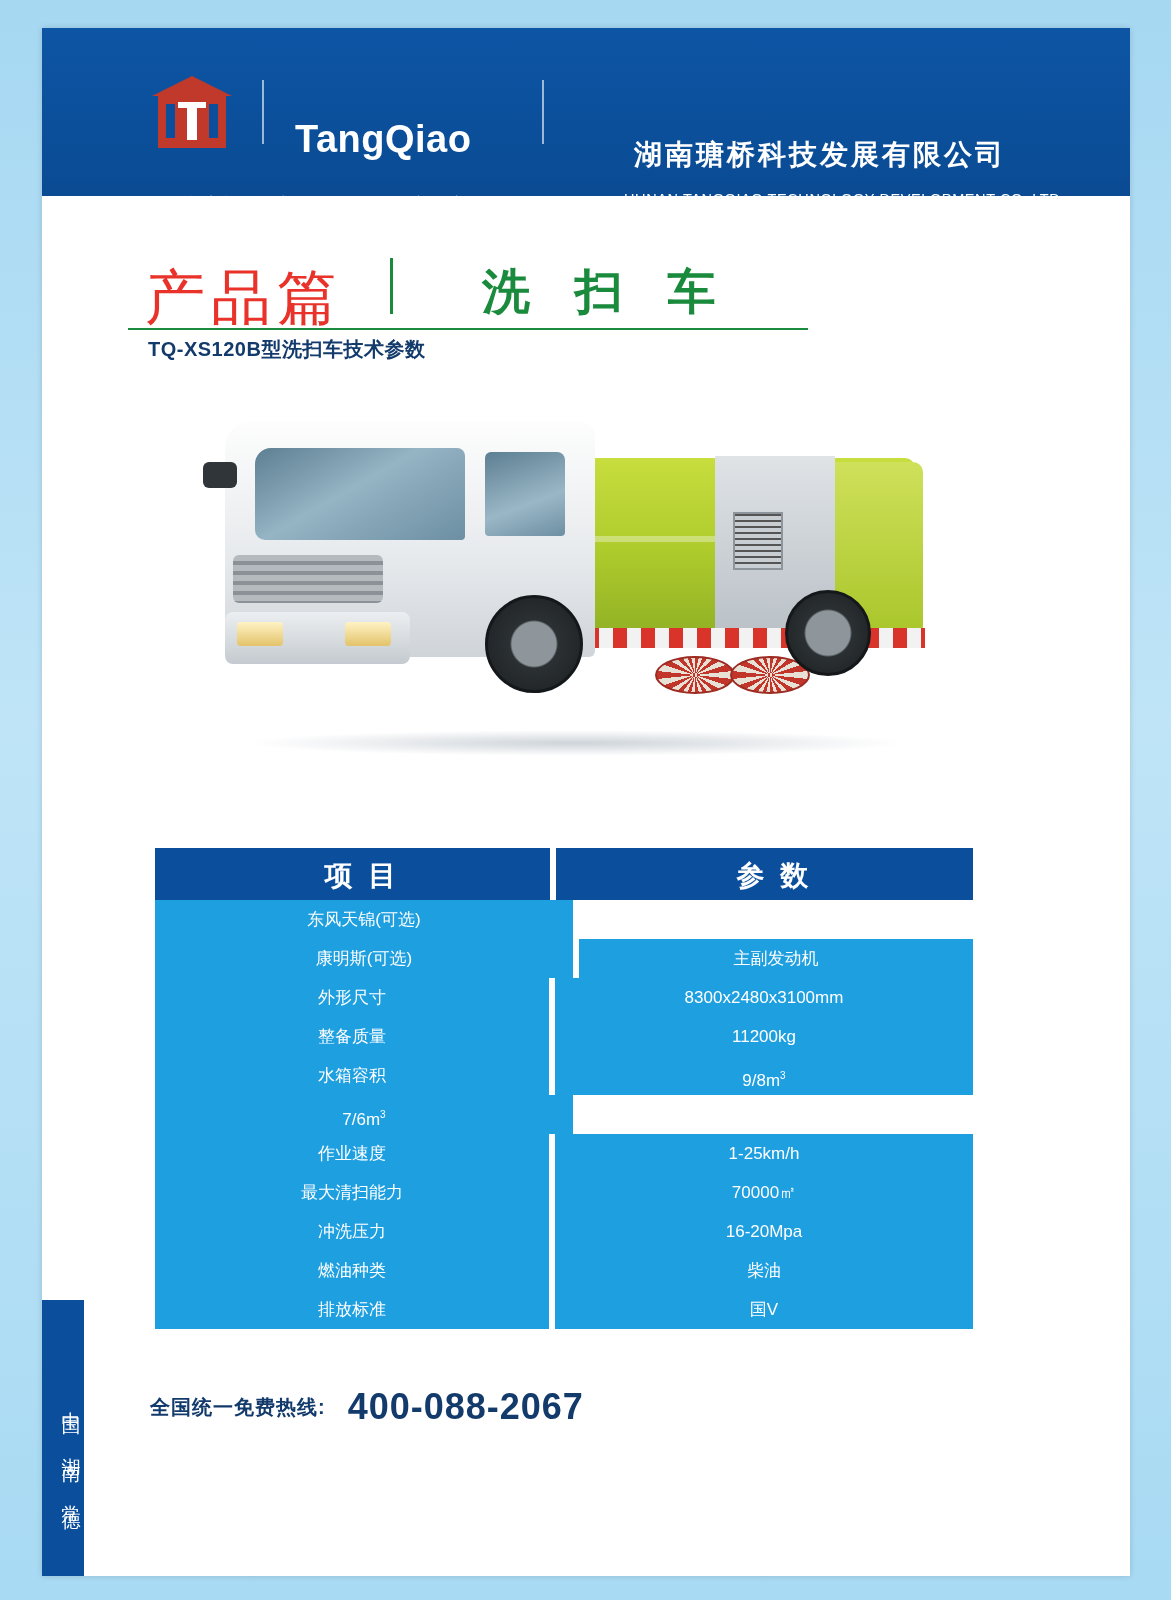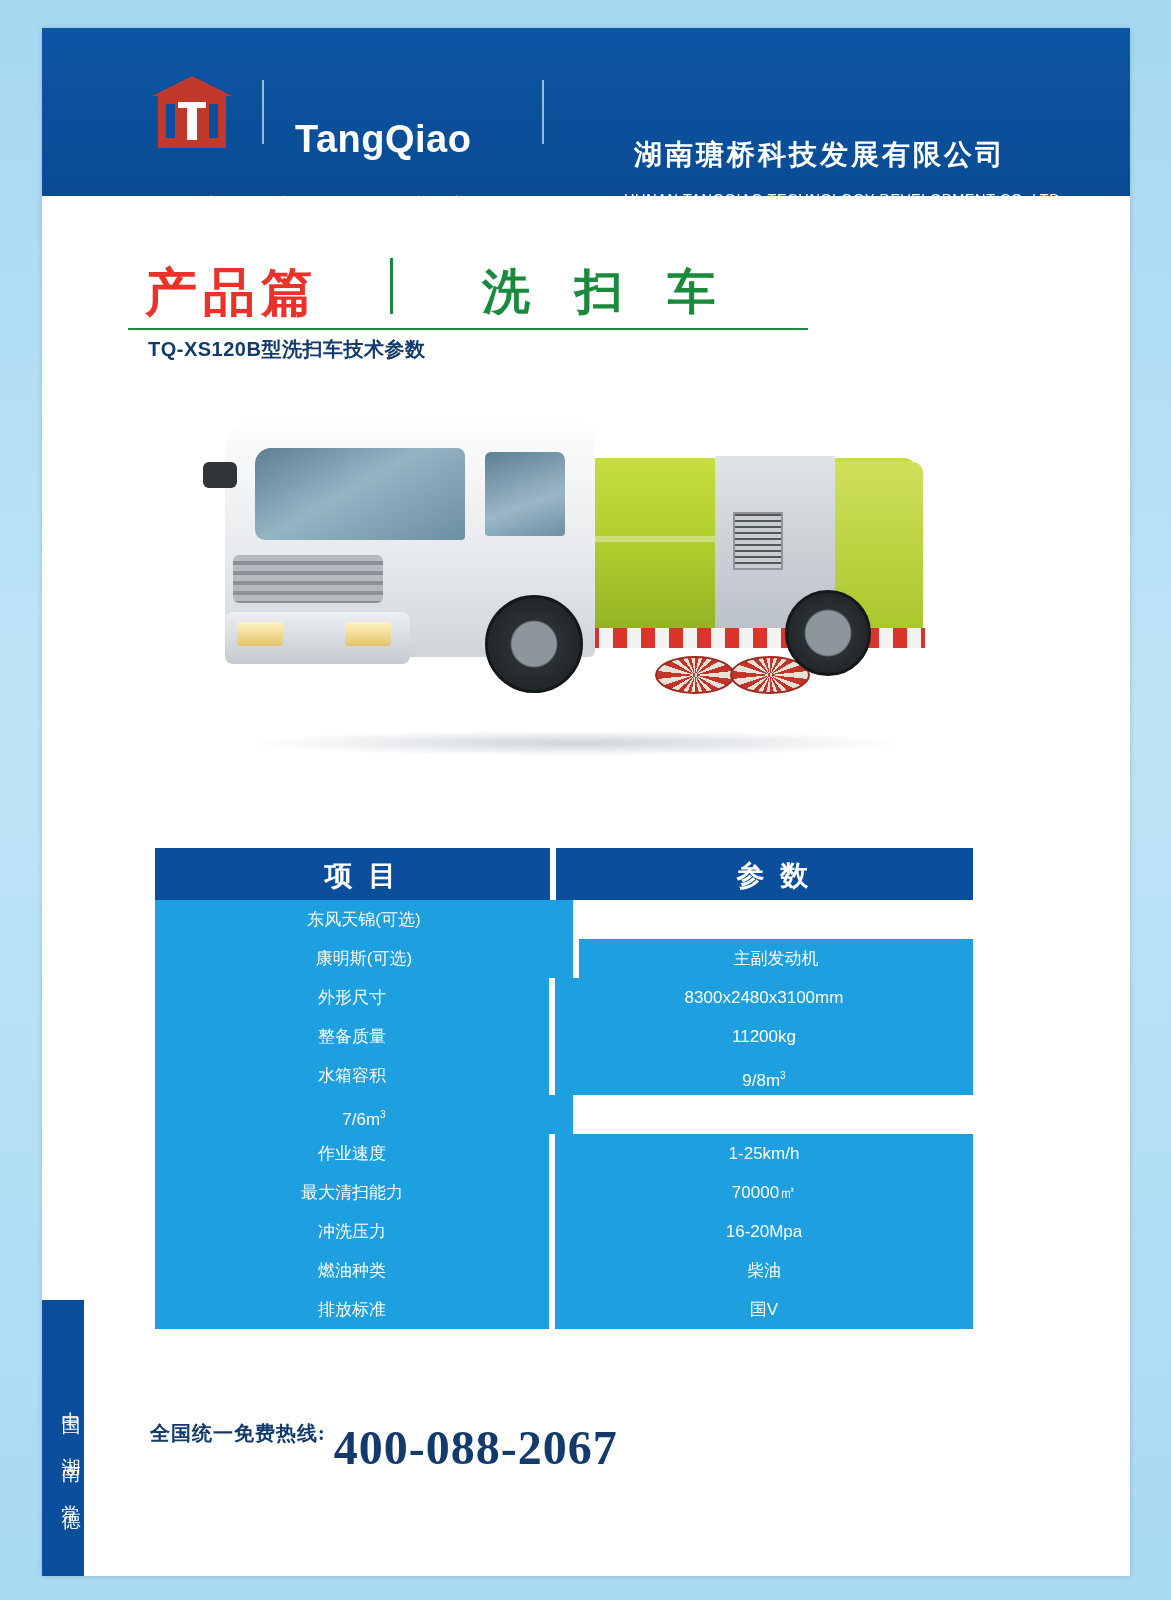"产品篇" .title-cn { font-size: 52px -> 60px; font-weight: bold -> normal }
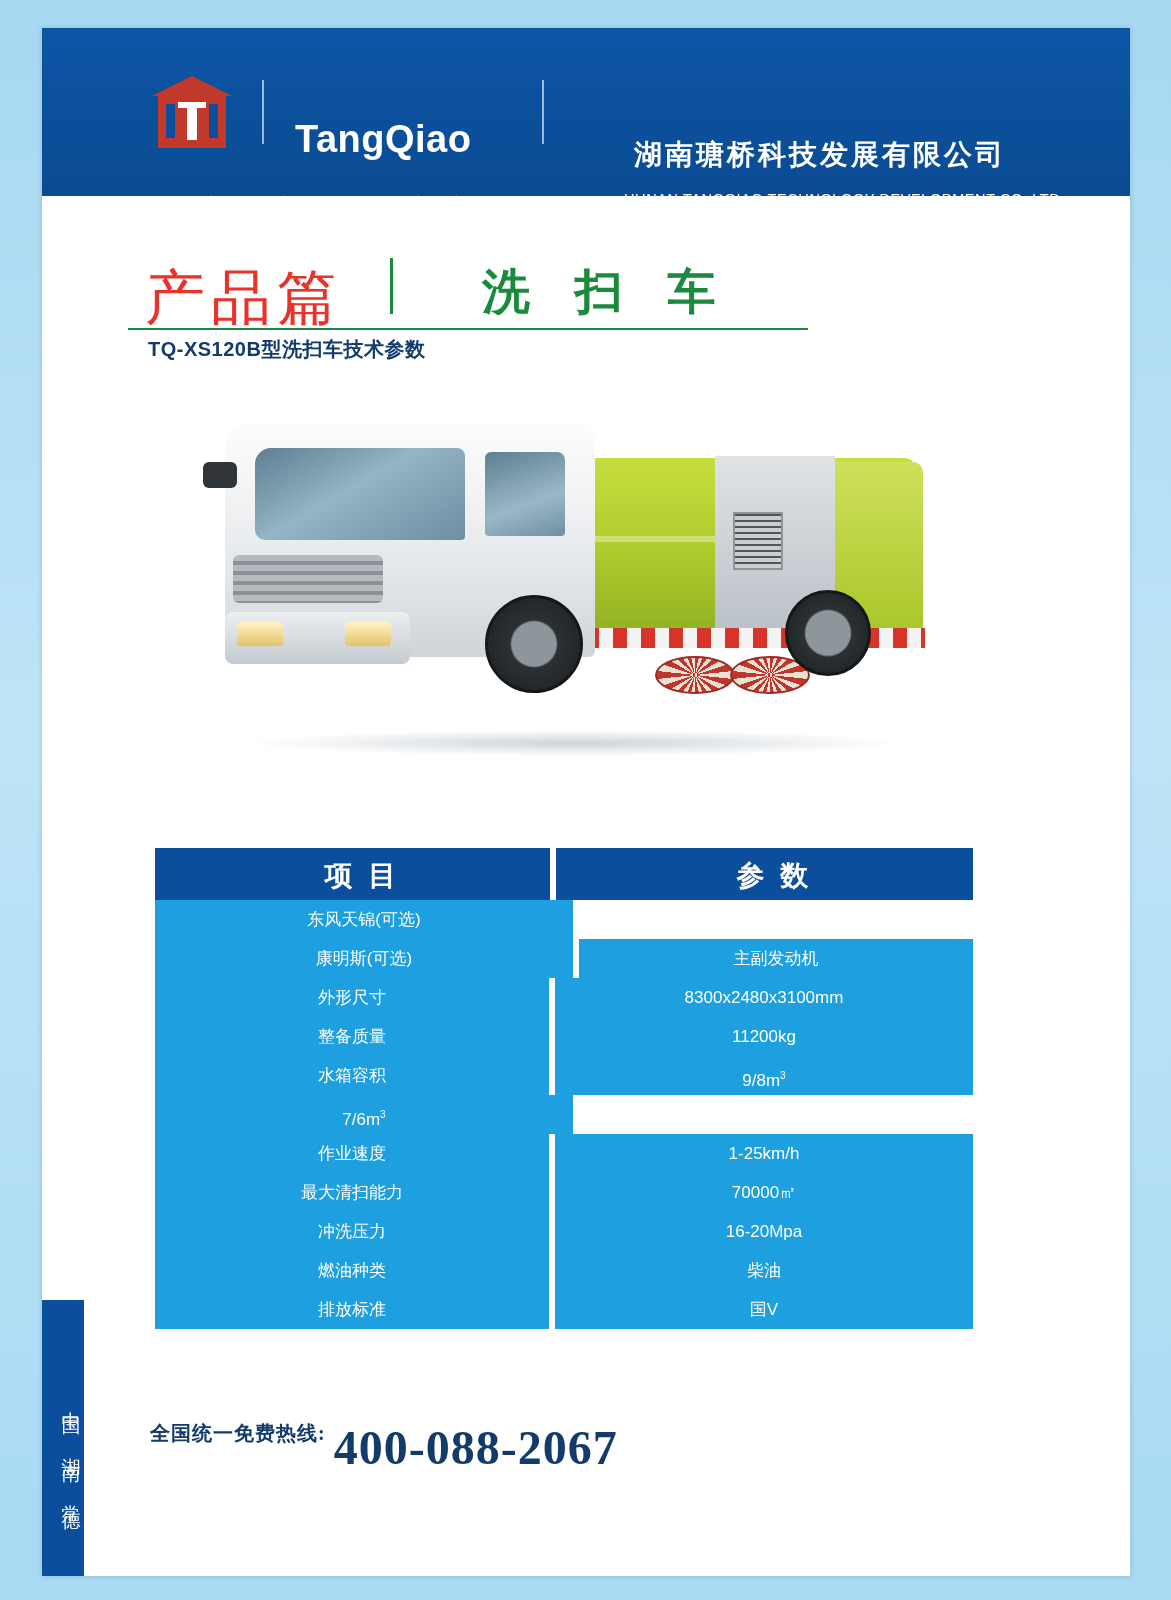"全国统一免费热线:" .footer-left { align-items: flex-start -> center; font-family: Liberation Serif, serif -> none; top: 1420px -> 1386px }
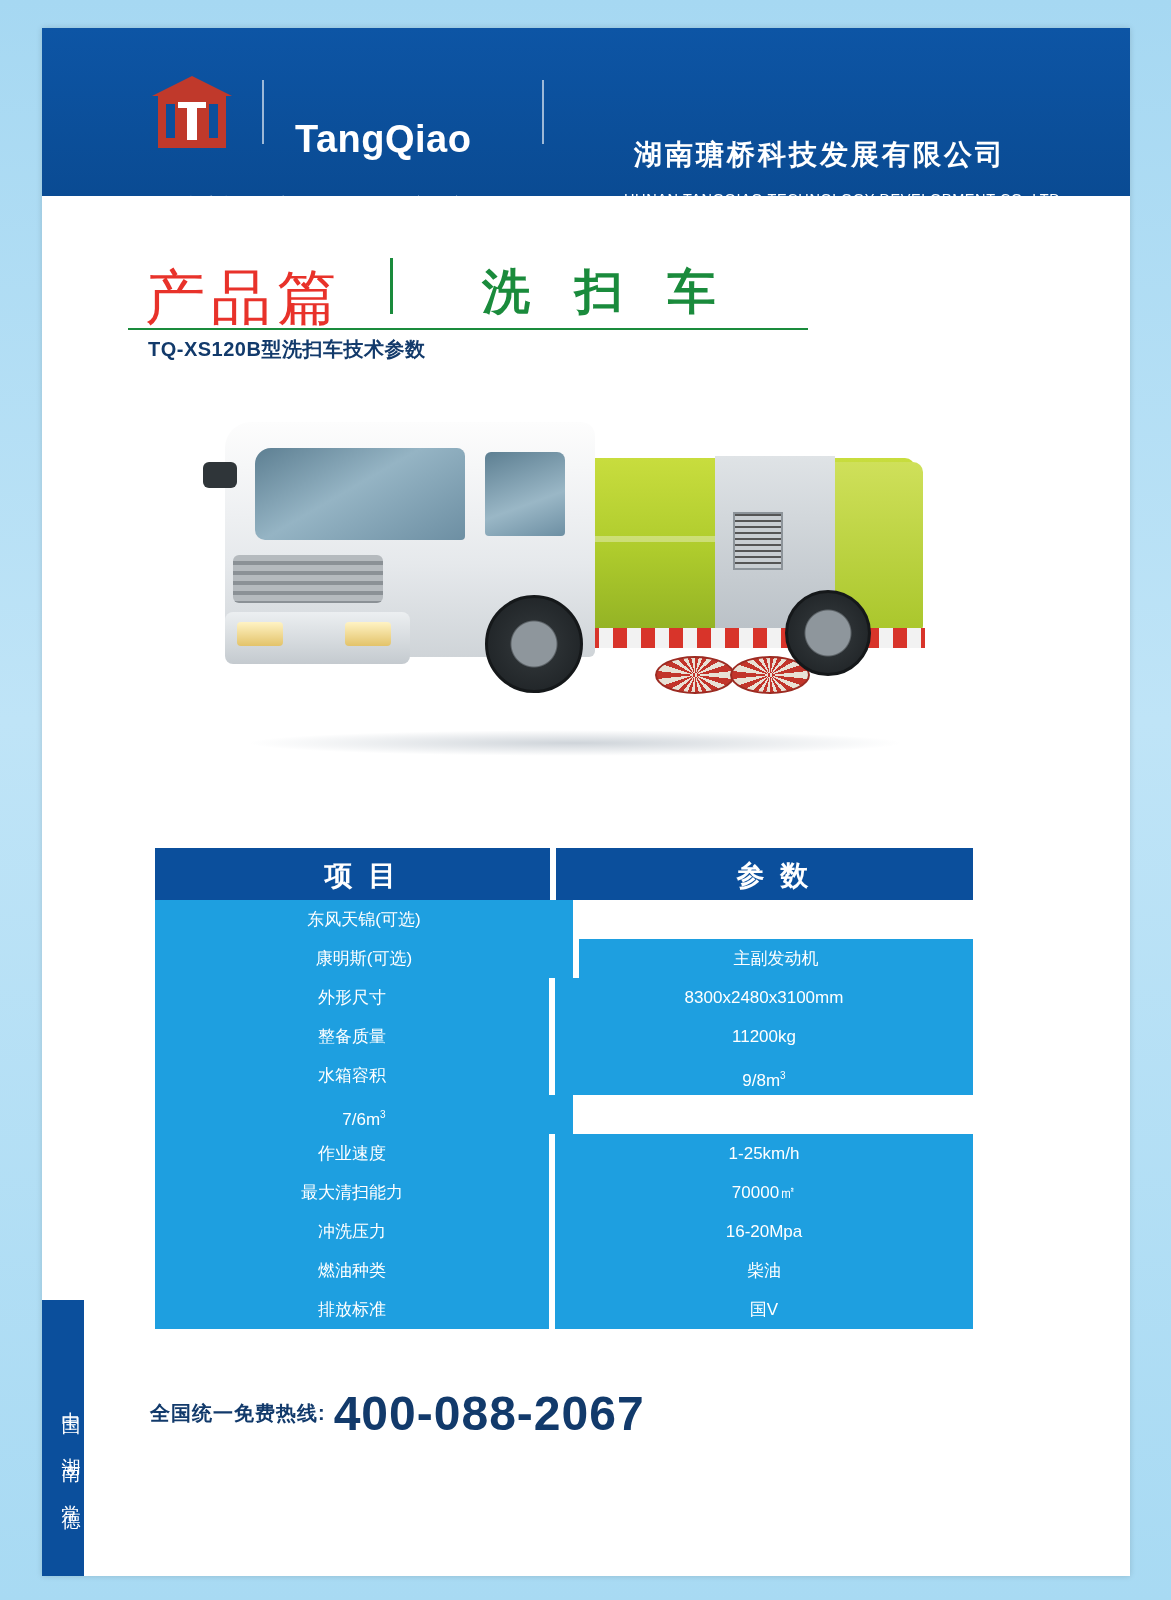"400-088-2067" .footer-left .phone { font-size: 48px -> 36px; margin-left: 8px -> 22px }
